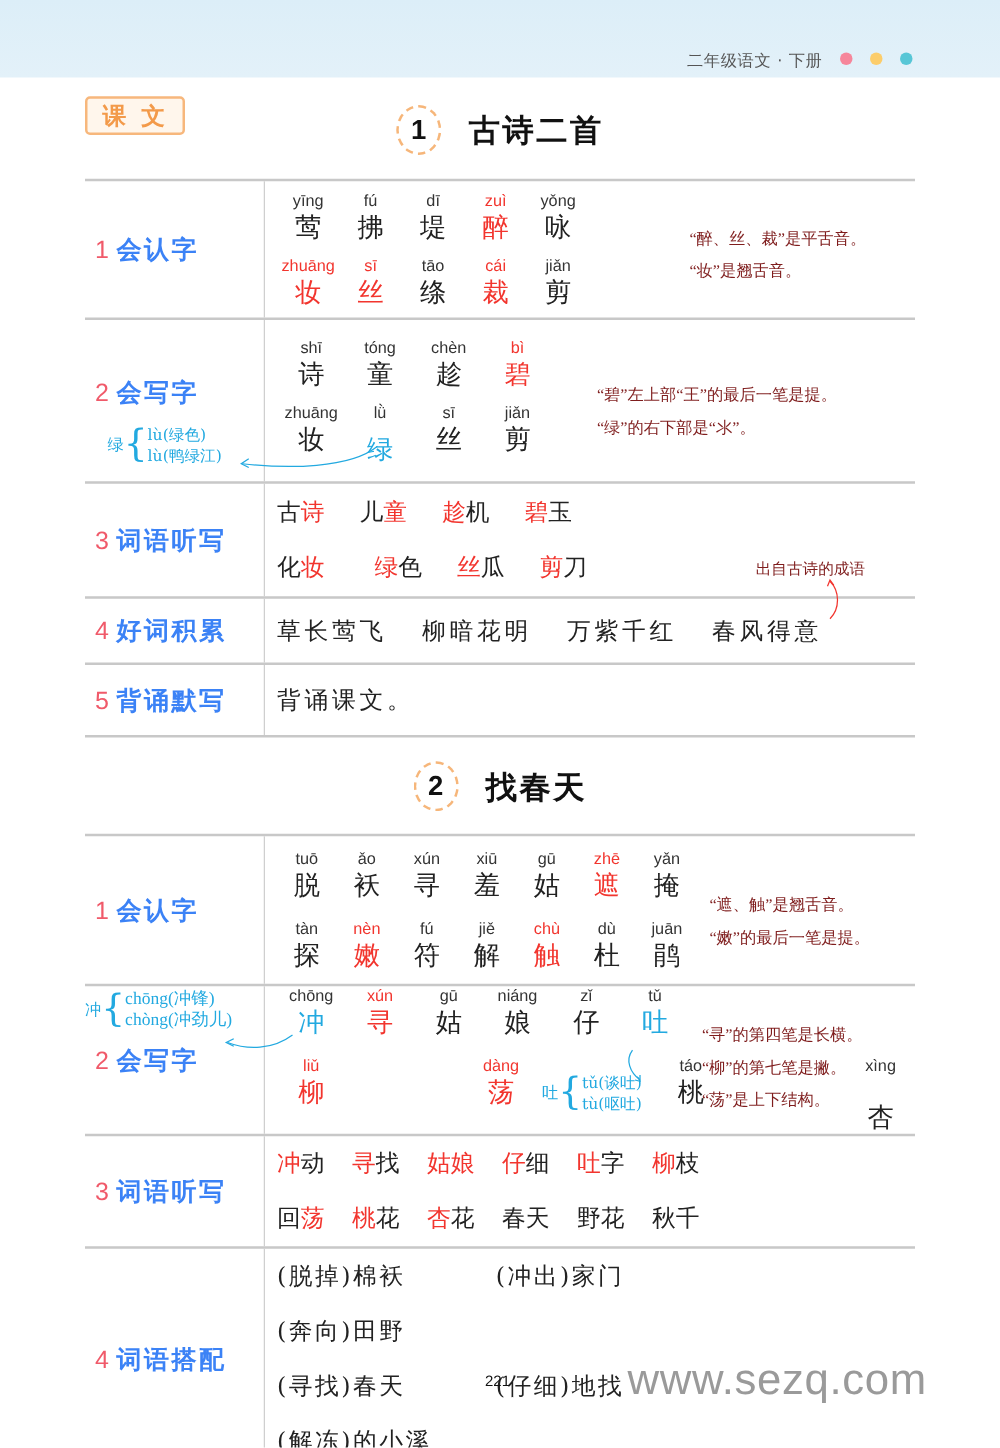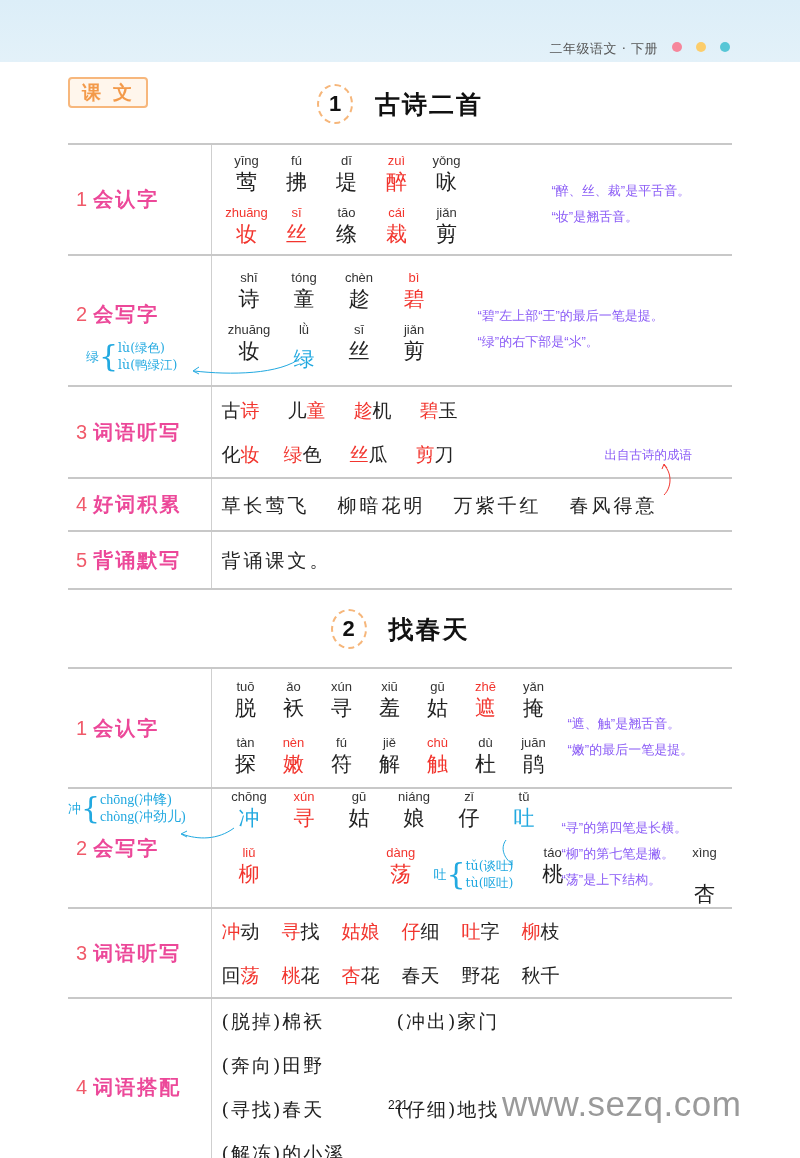"会认字" .lbl-text { color: #ec4899 -> #3b82f6 }
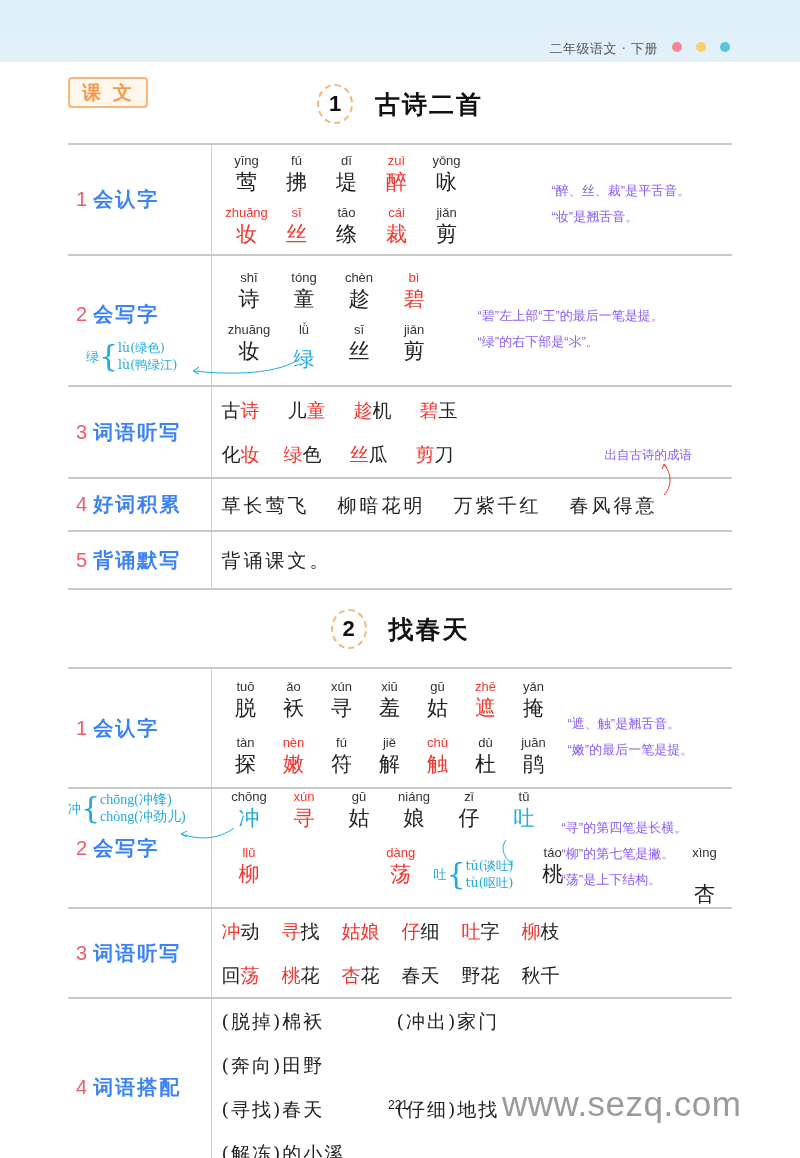"“醉、丝、裁”是平舌音。" .note { color: #8b5cf6 -> #7f1d1d; font-family: Liberation Sans, sans-serif -> Liberation Serif, serif }
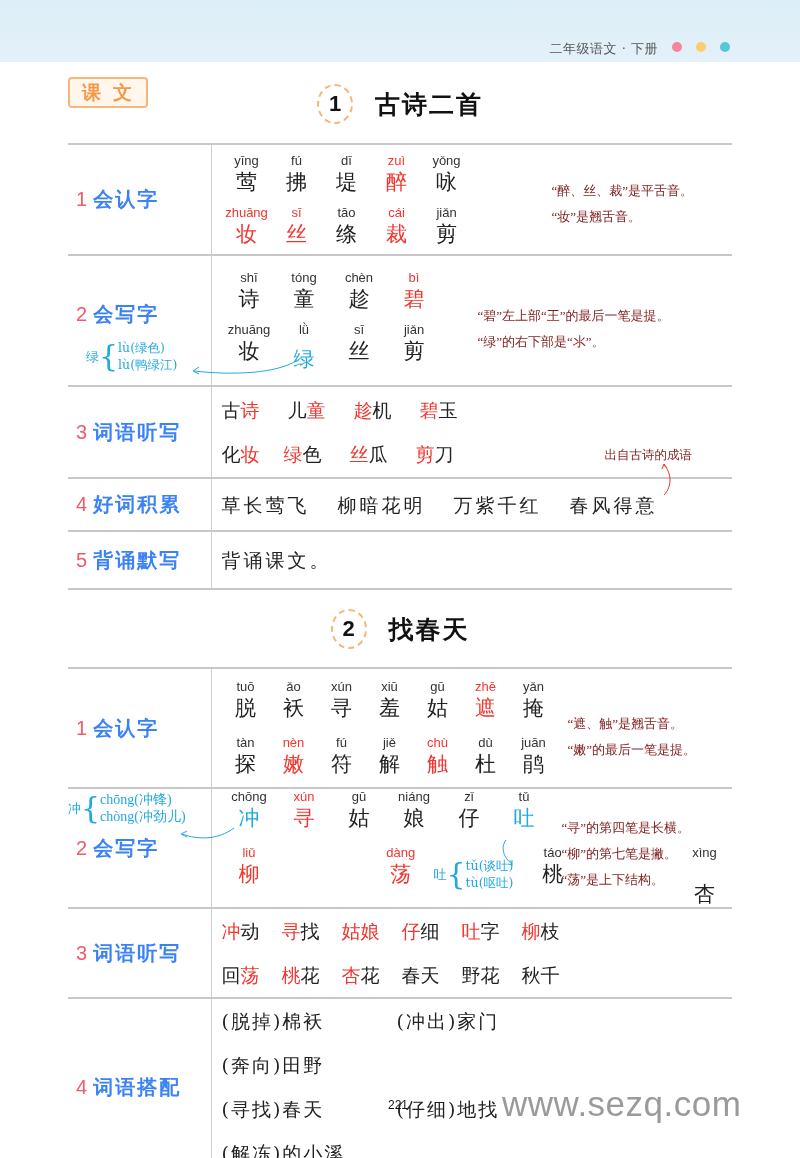"化妆" span { margin-right: 24px -> 40px }
